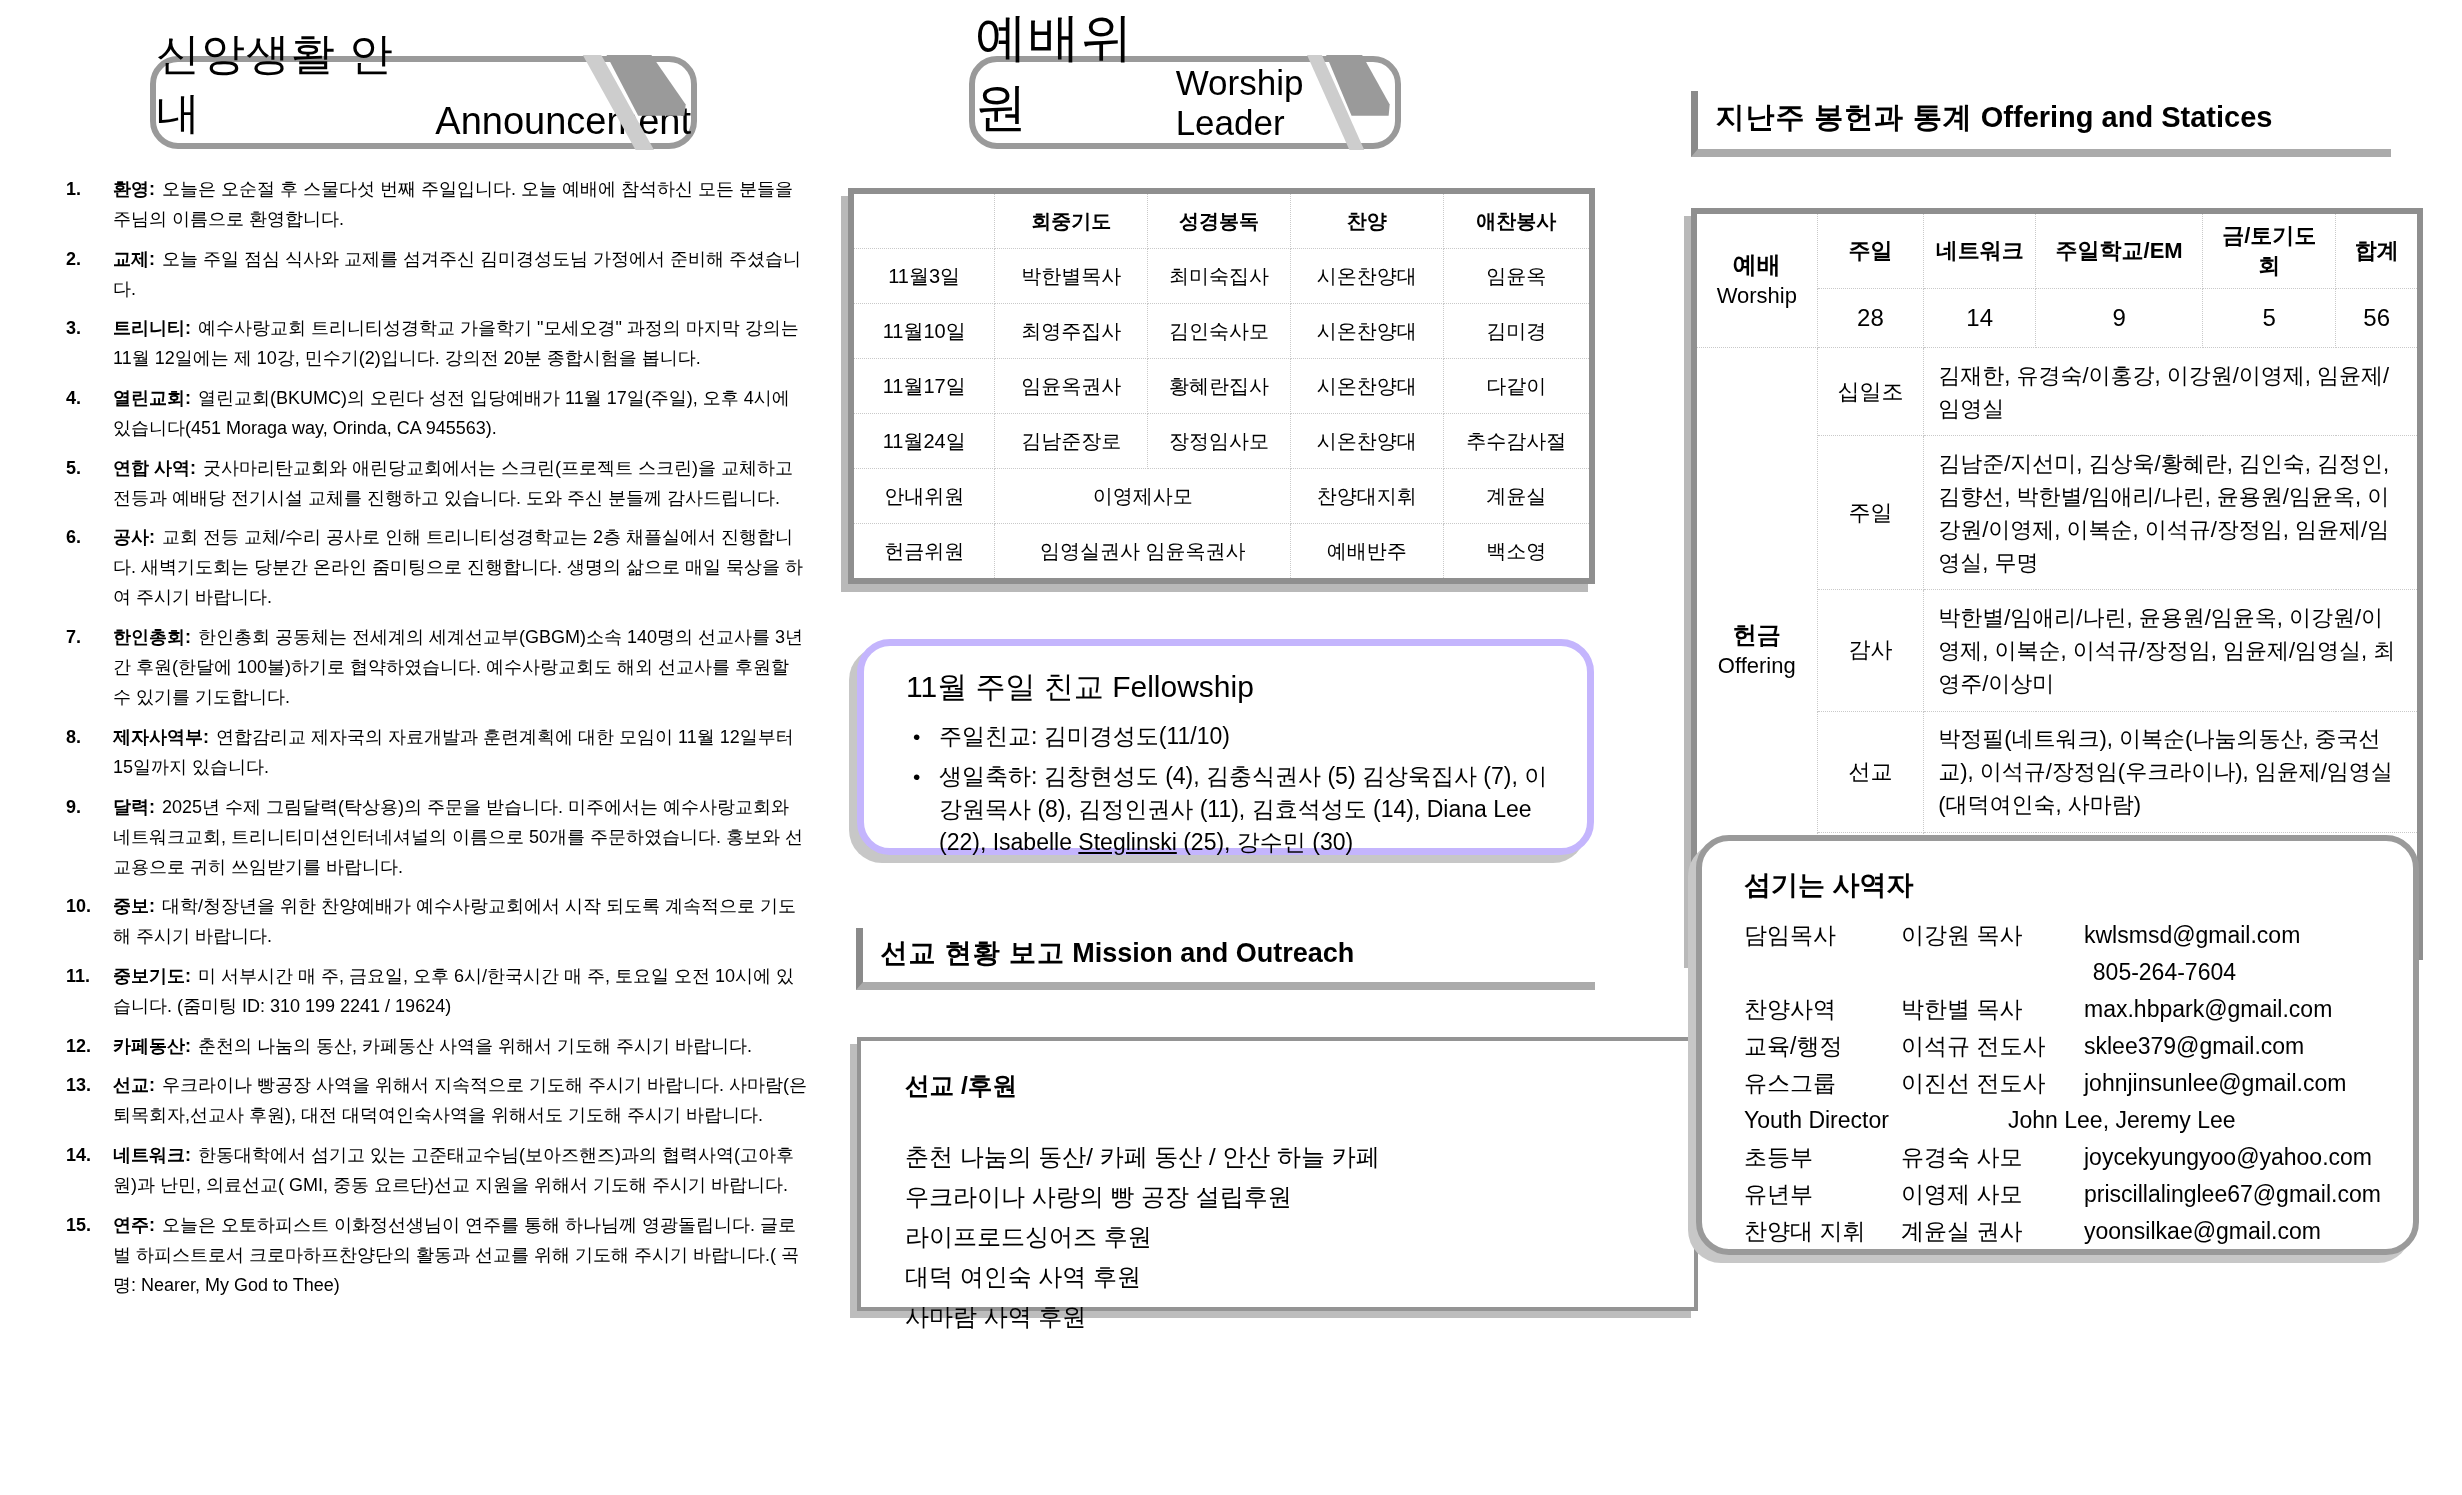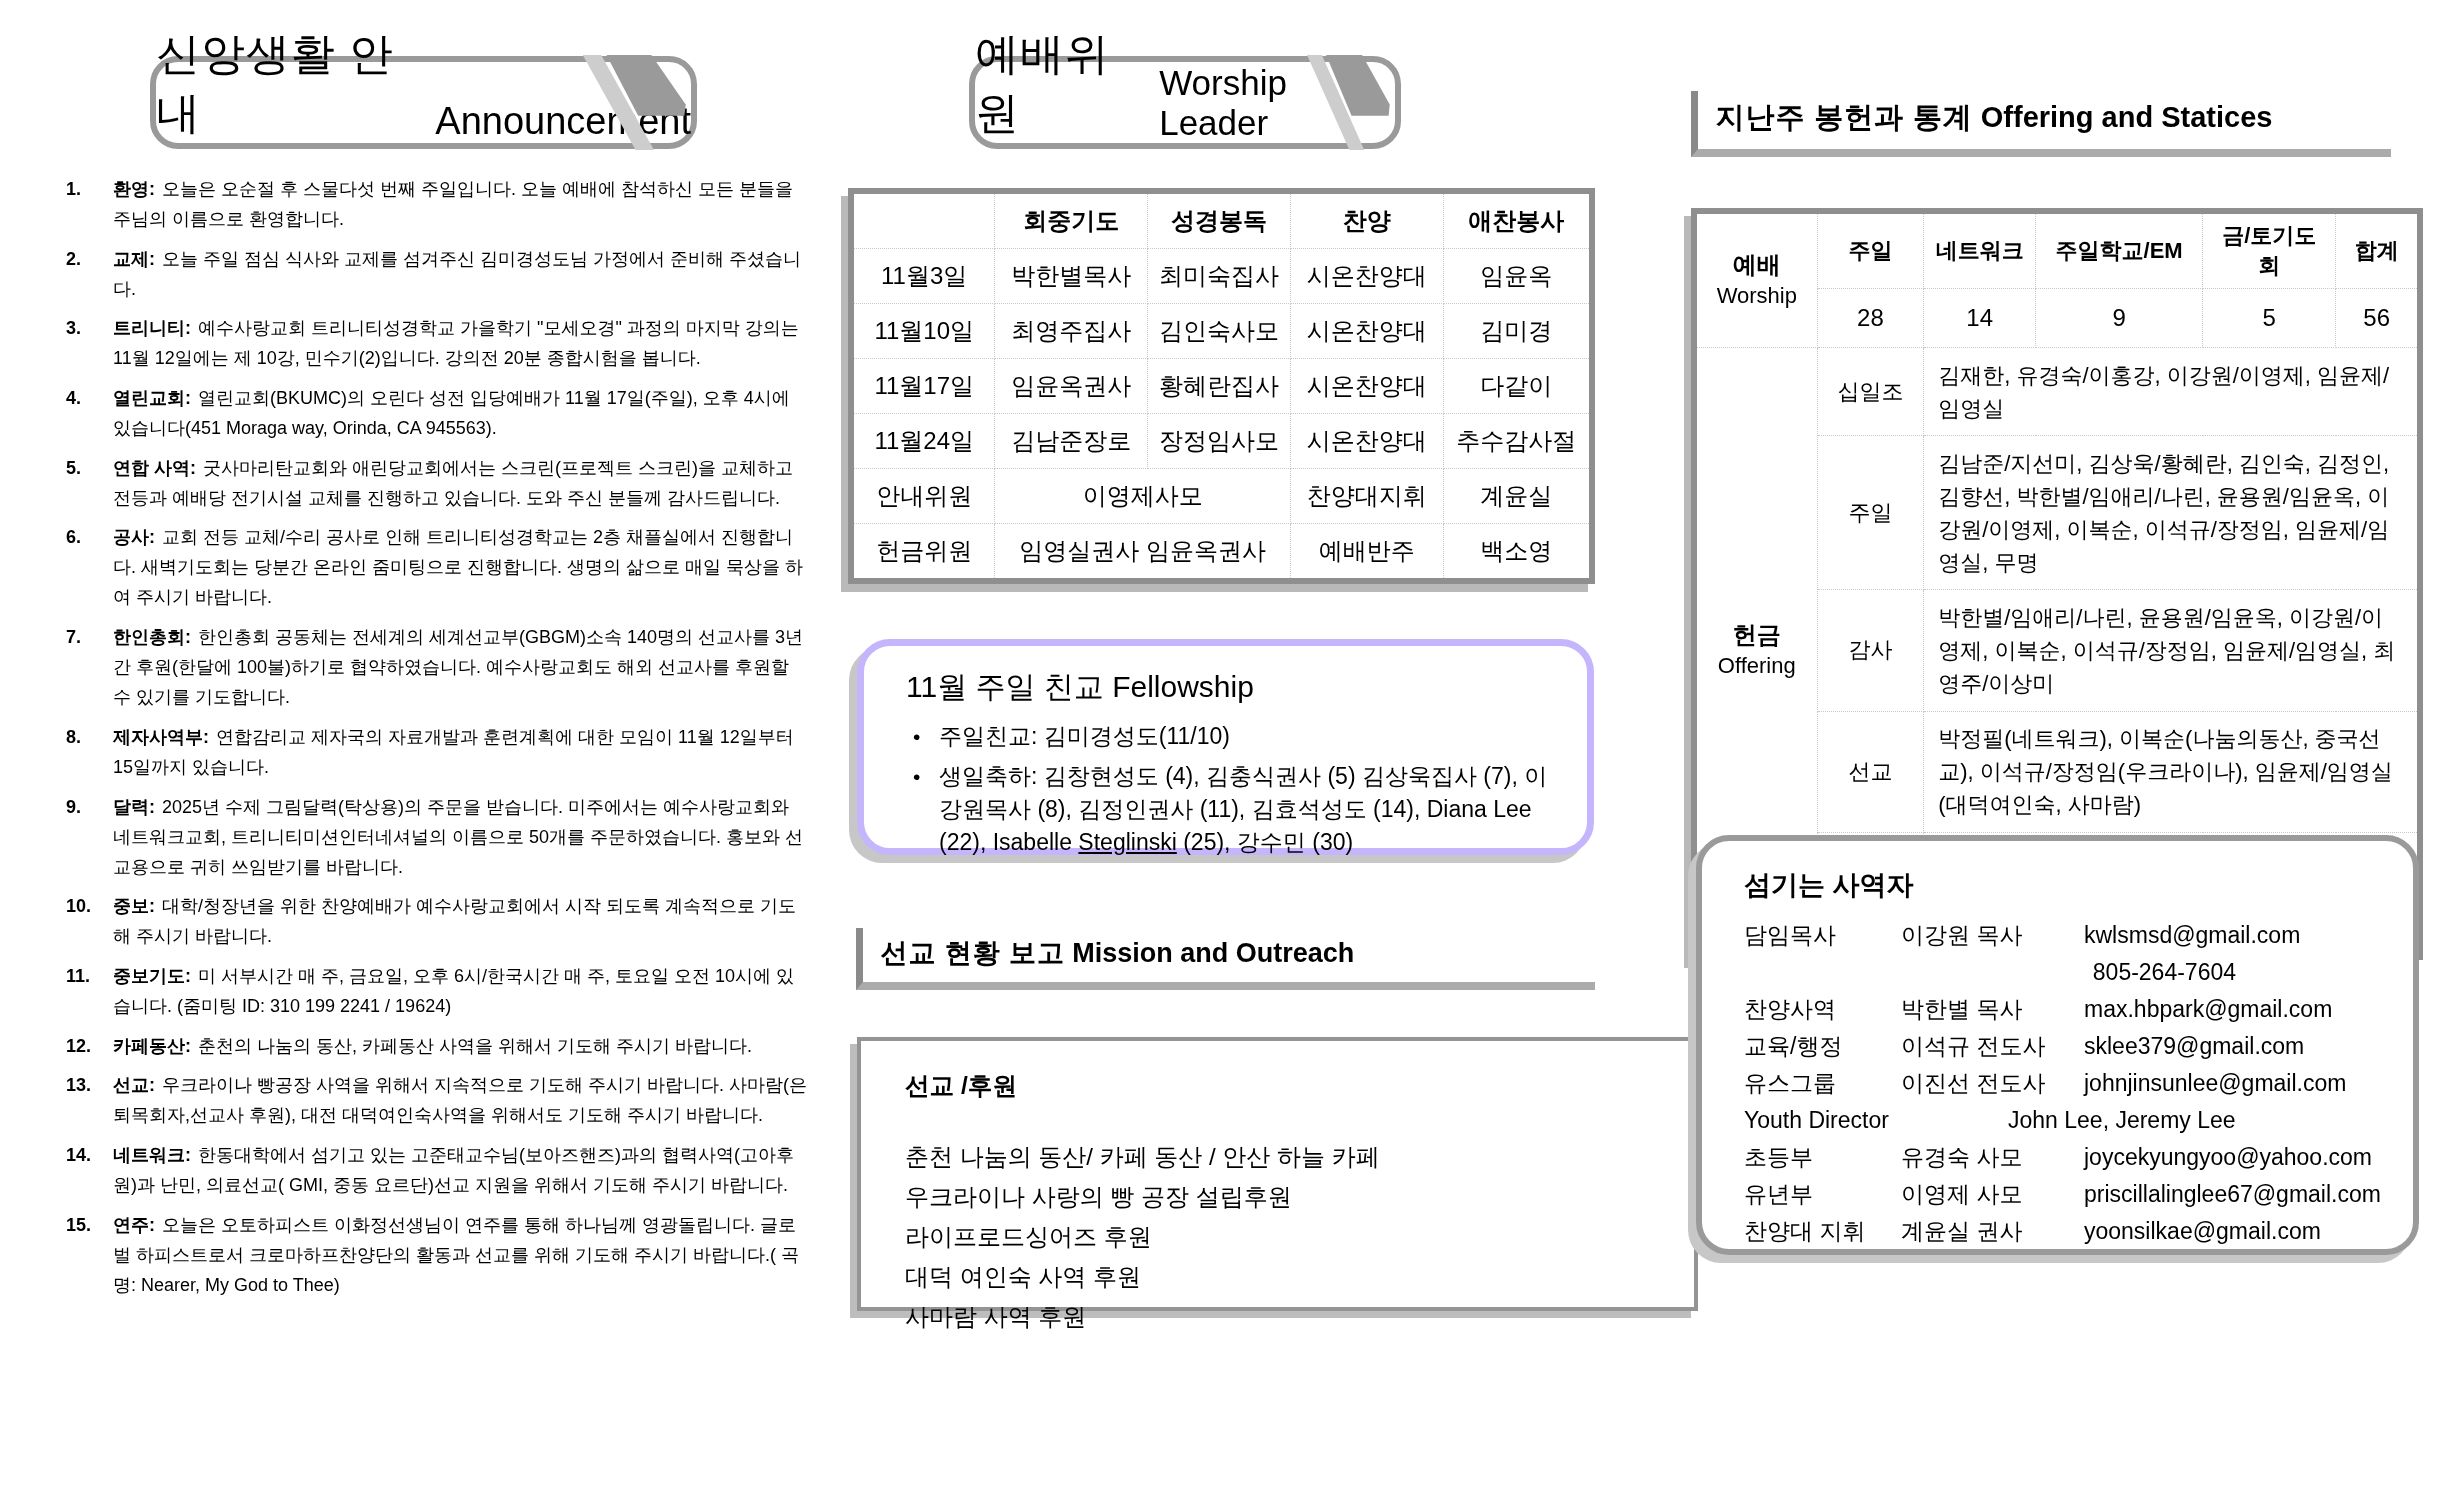"예배위원" span.ko { font-size: 44px -> 52px }
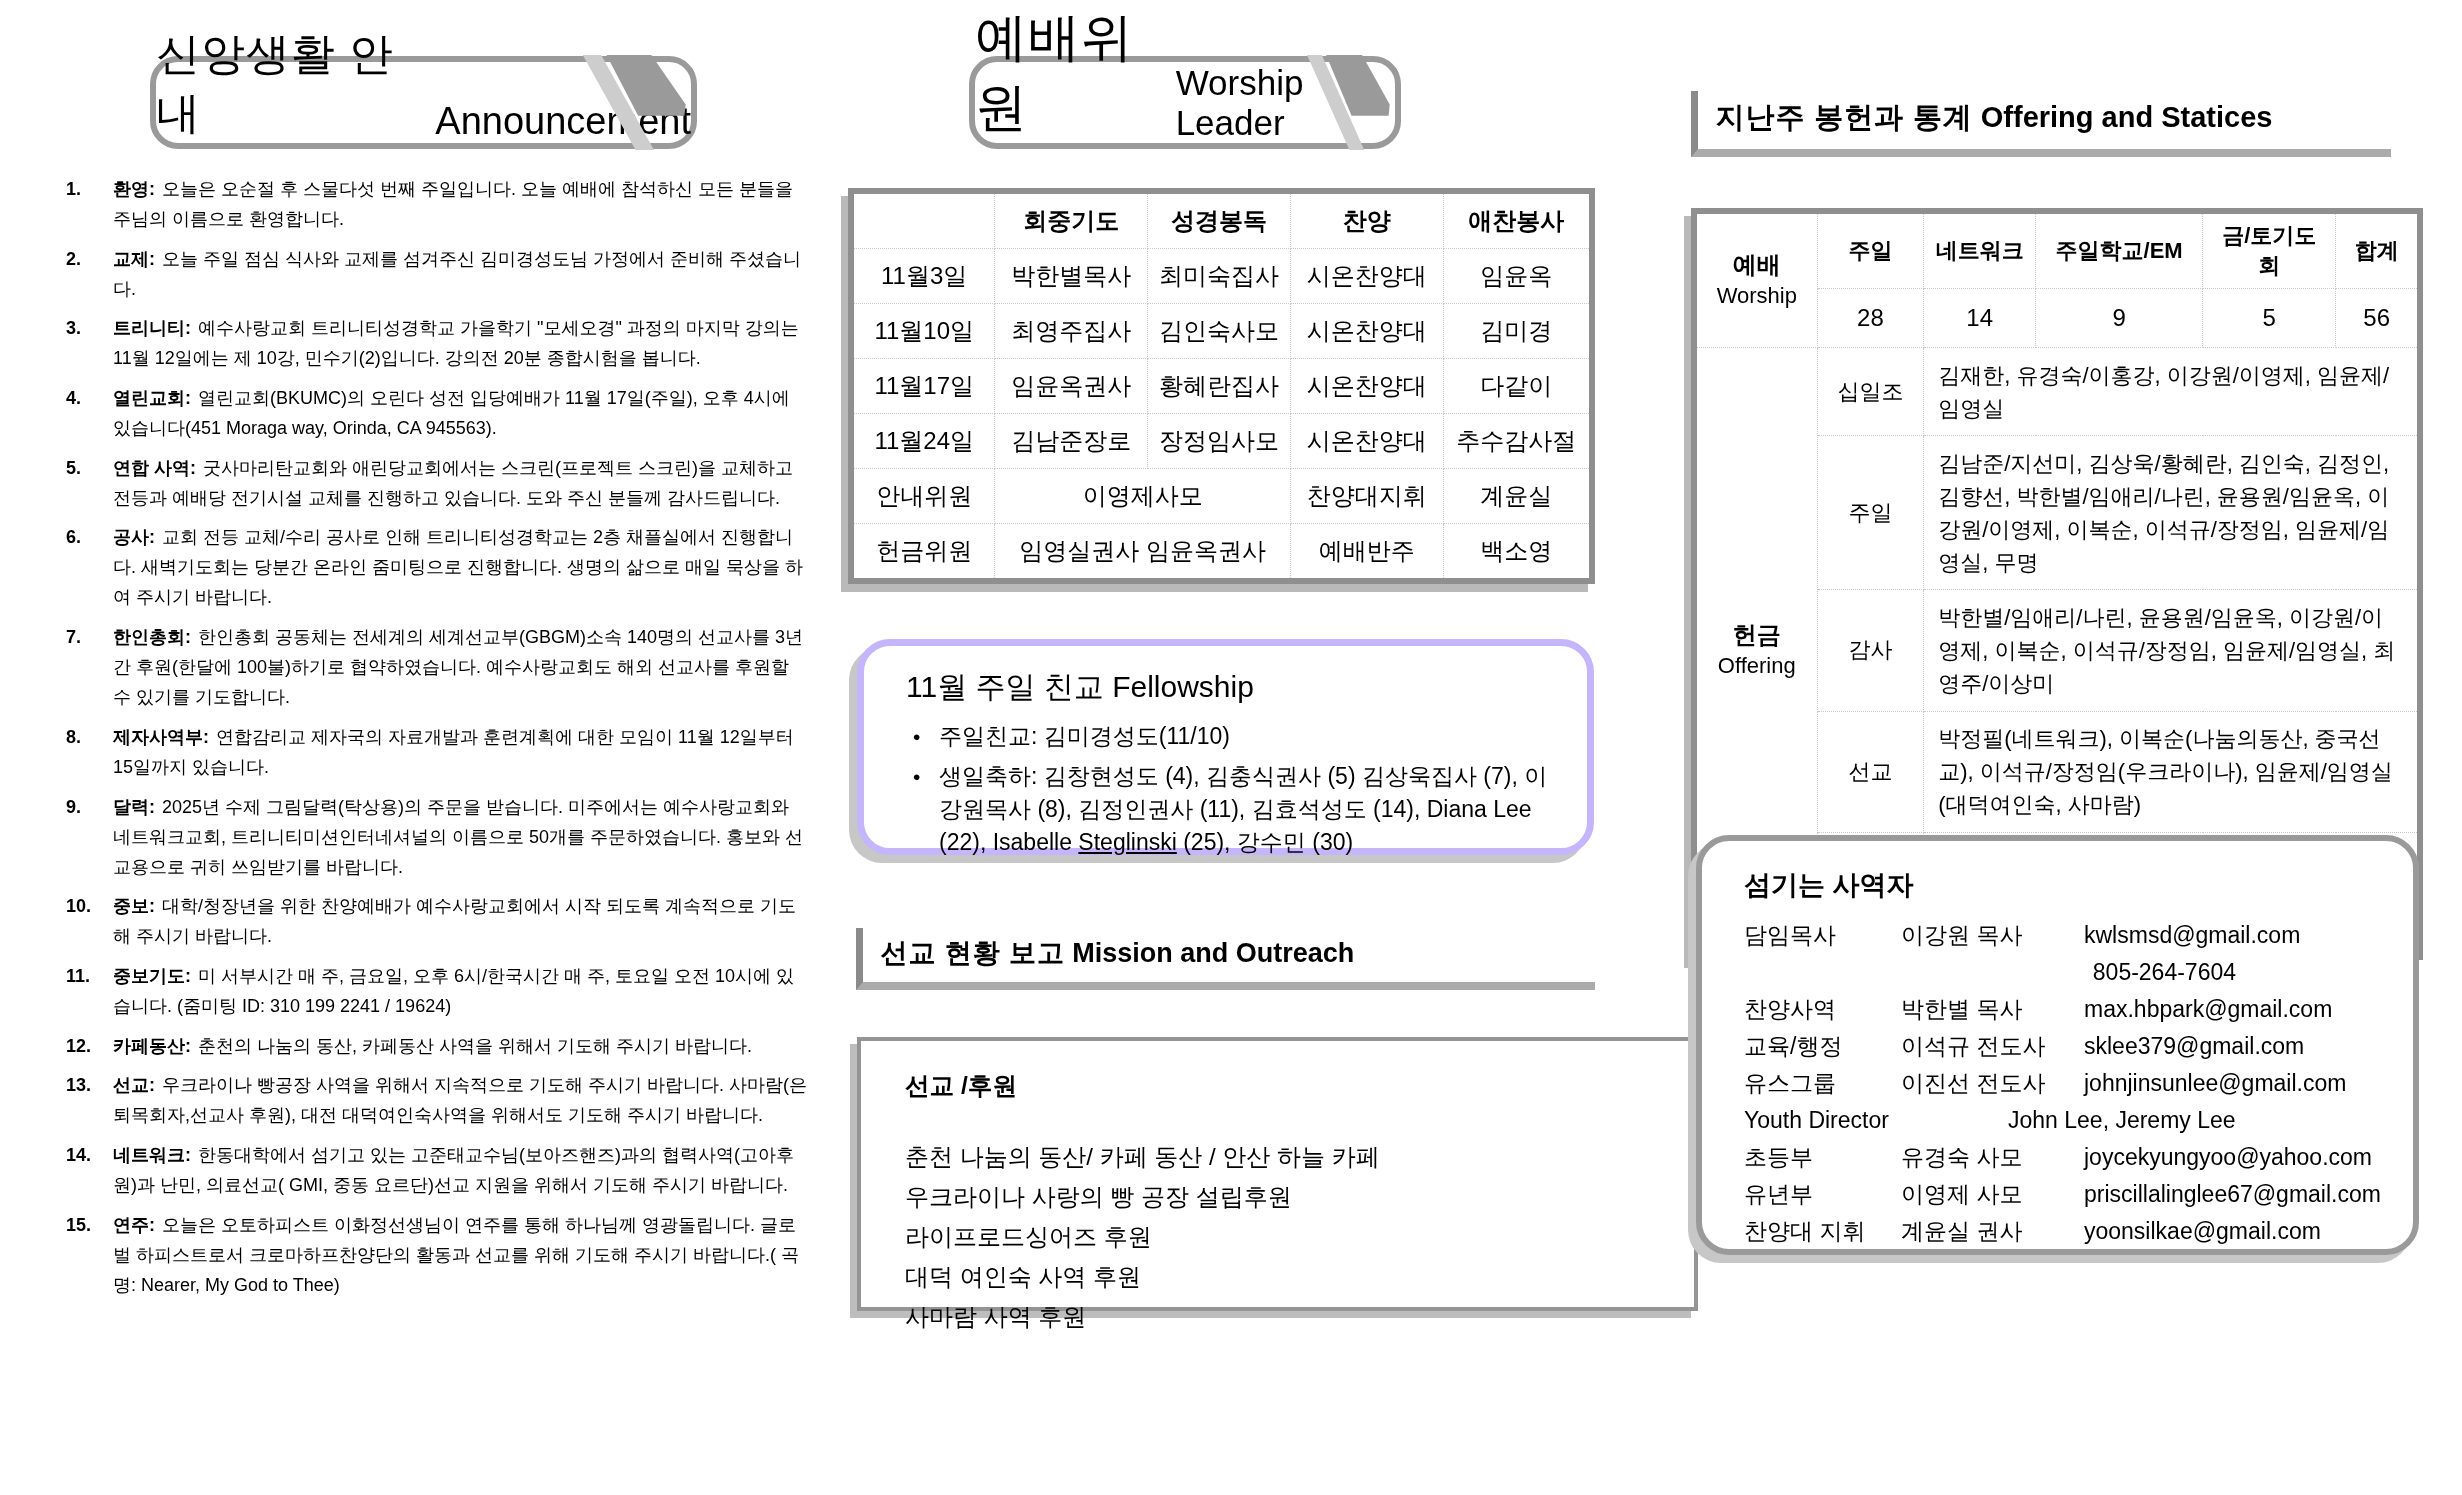"회중기도" .wtable td { font-size: 24px -> 20px }
